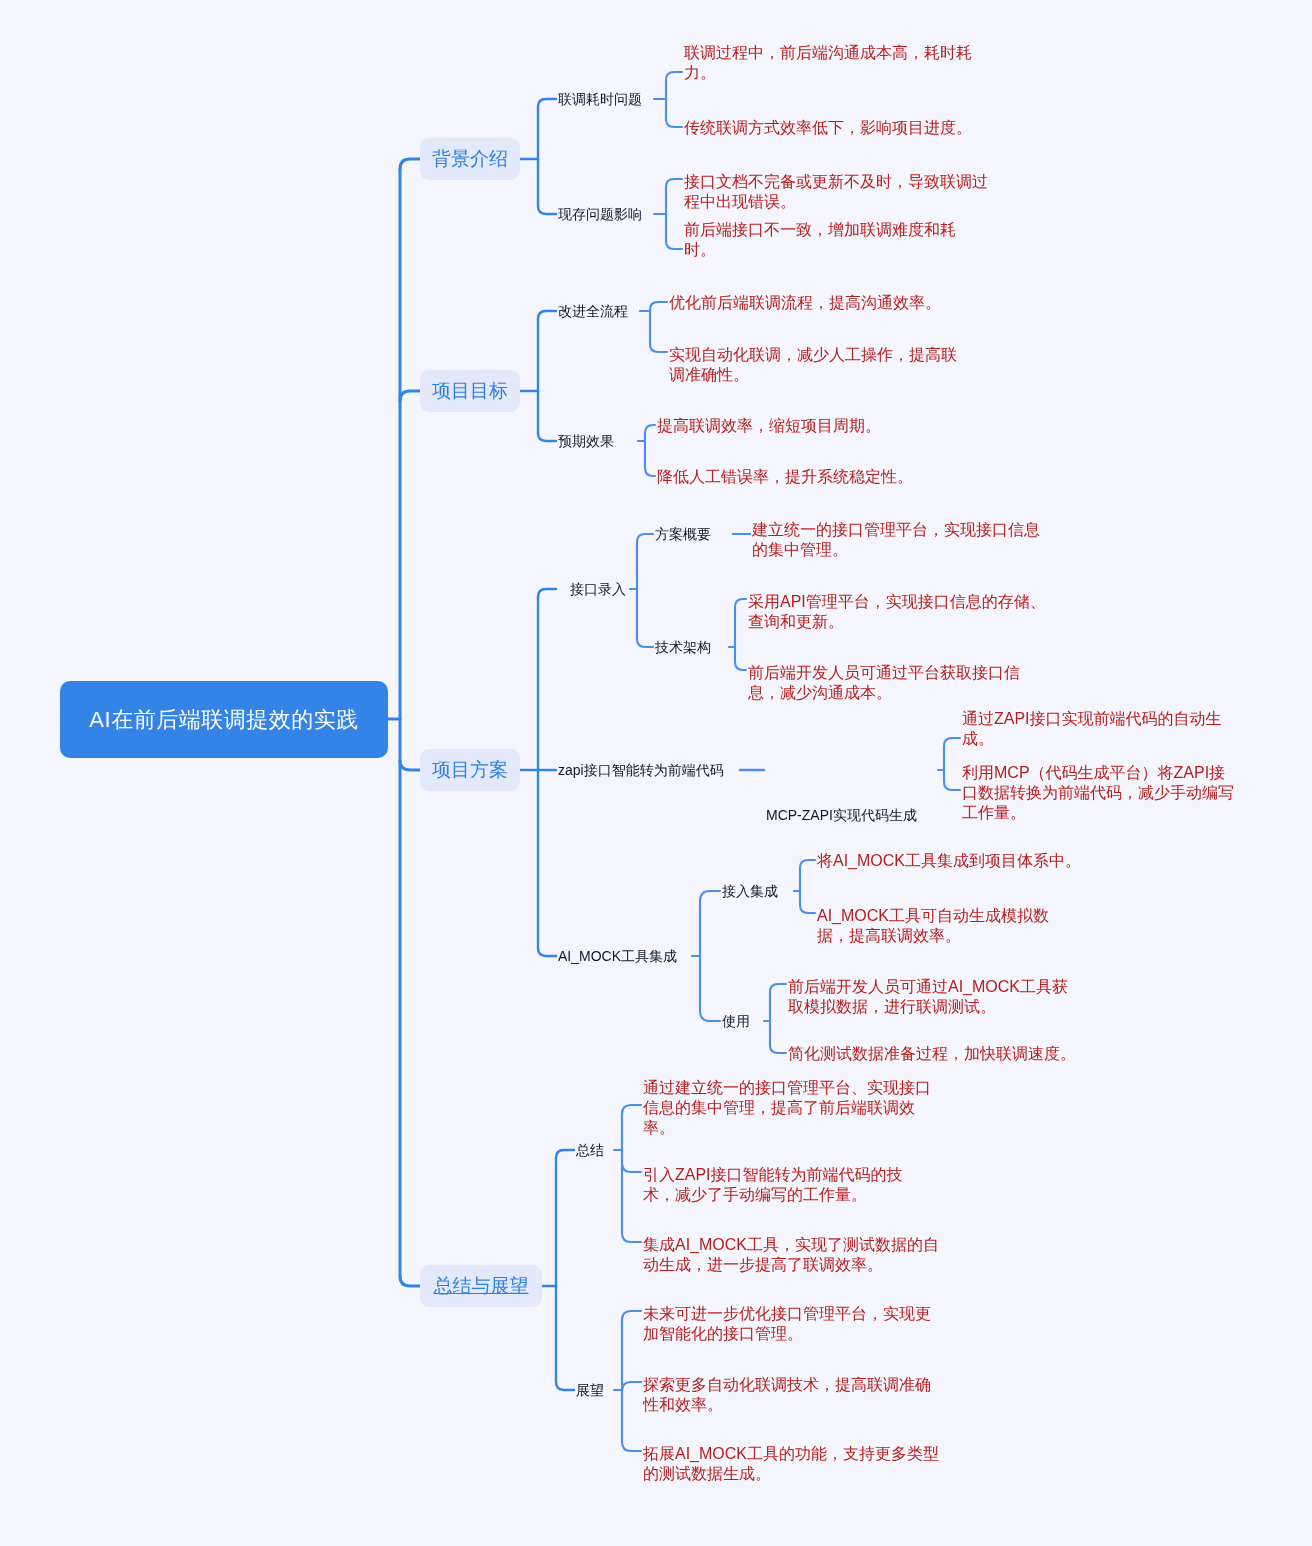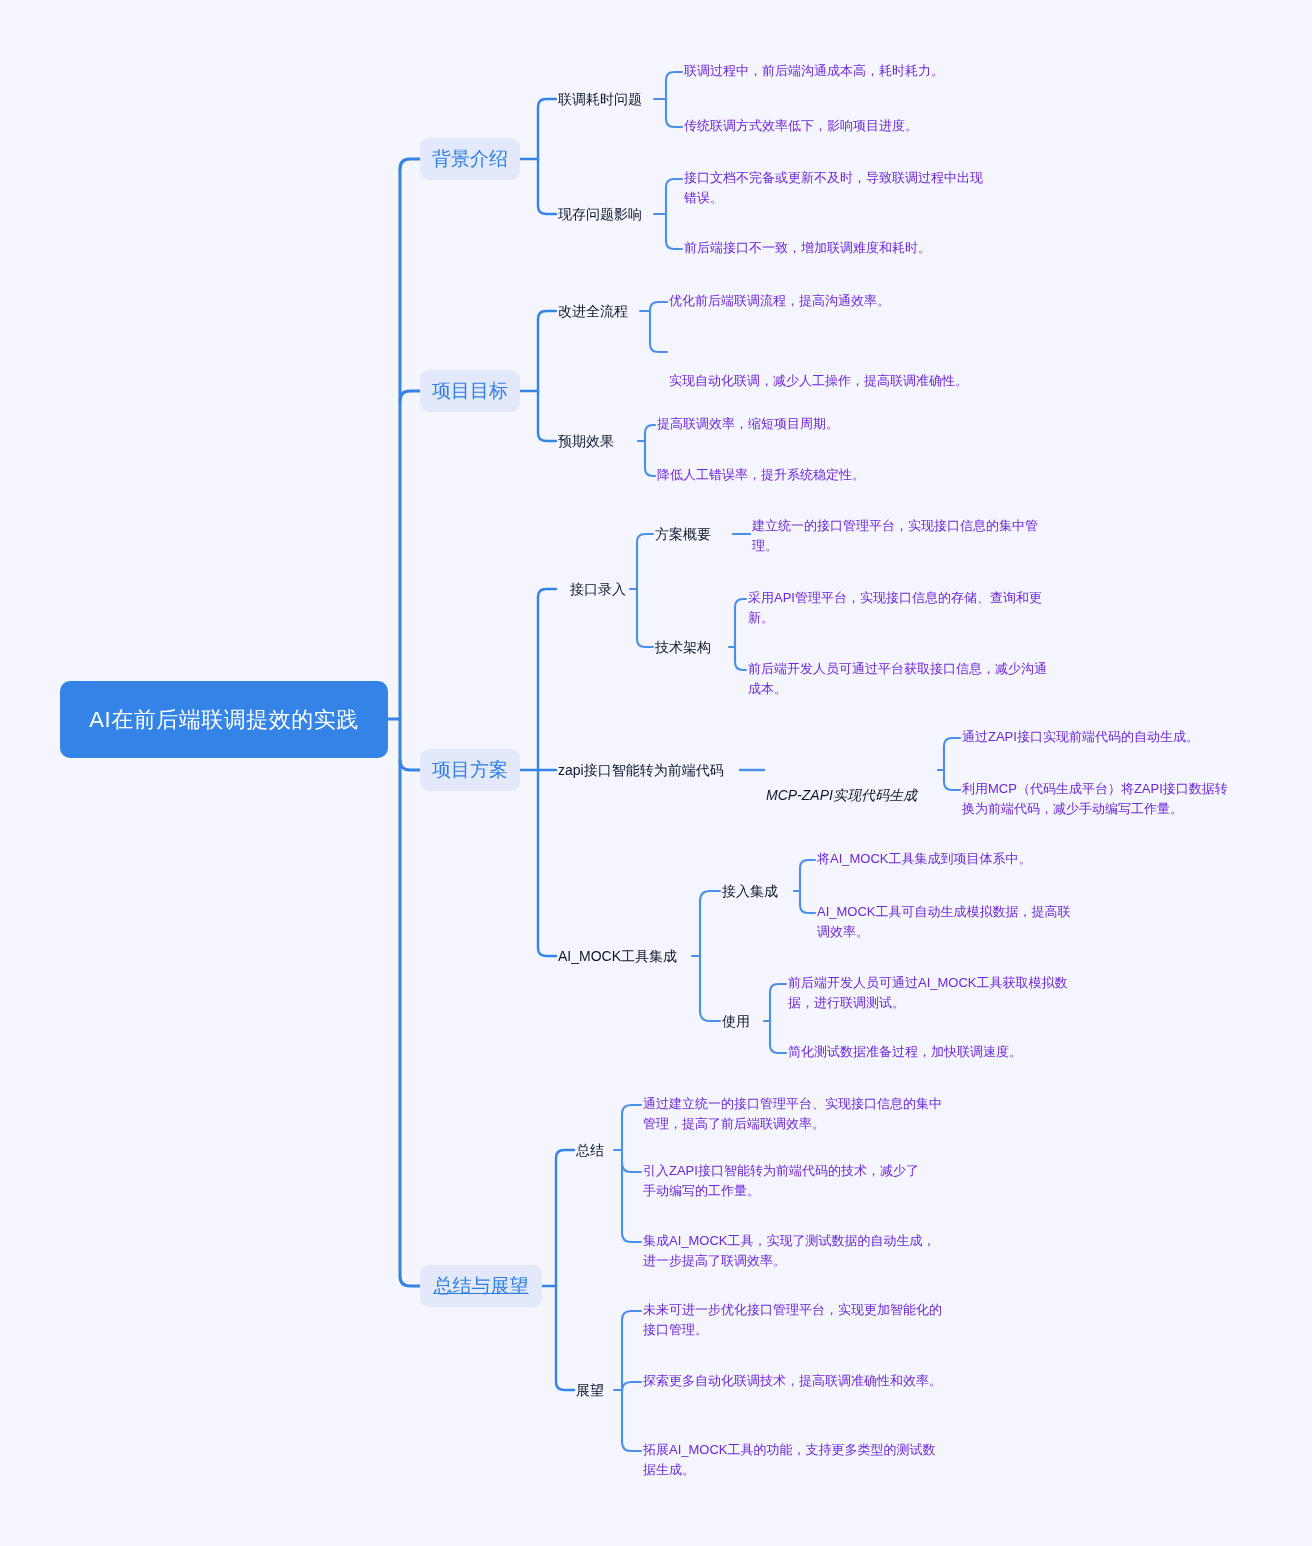"联调过程中，前后端沟通成本高，耗时耗力。" .leaf-node { align-items: flex-start -> flex-end; color: #6d28d9 -> #b91c1c; font-size: 13px -> 16px }
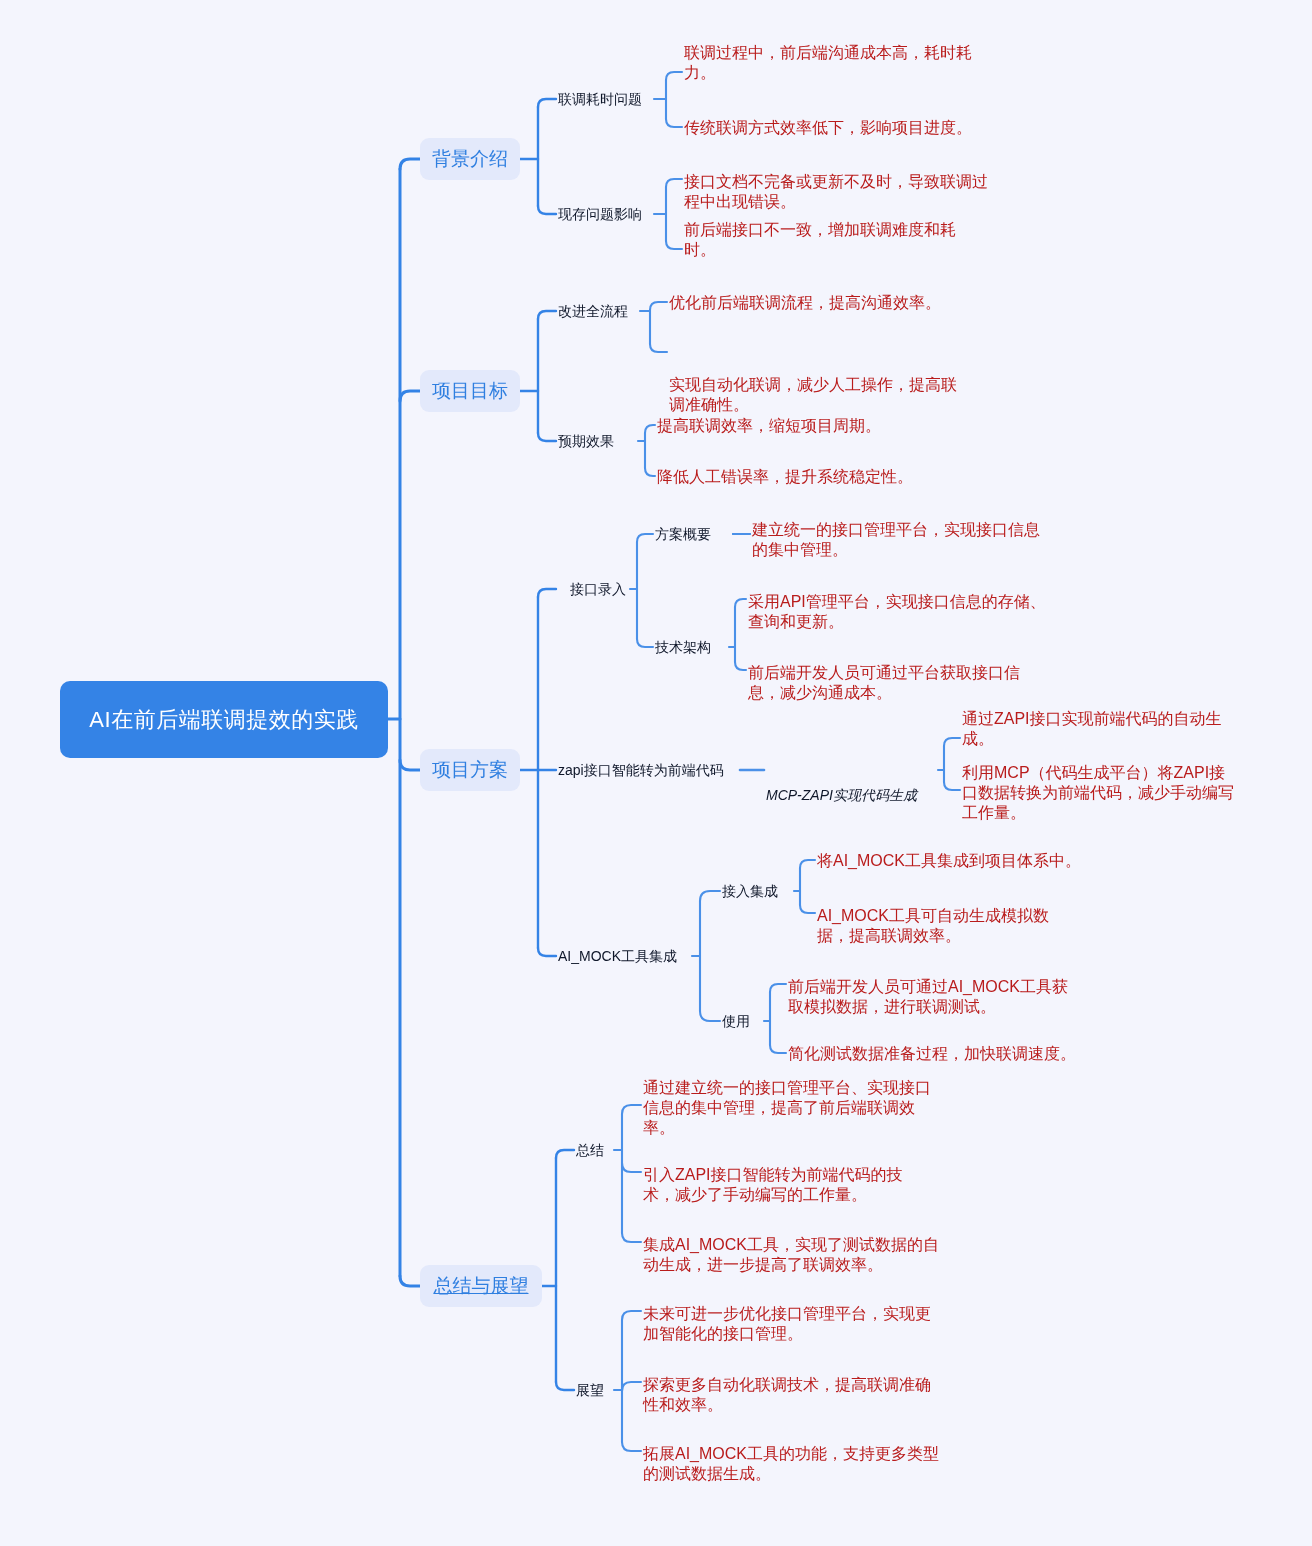"实现自动化联调，减少人工操作，提高联调准确性。" div.node { margin-top: 30px -> none }
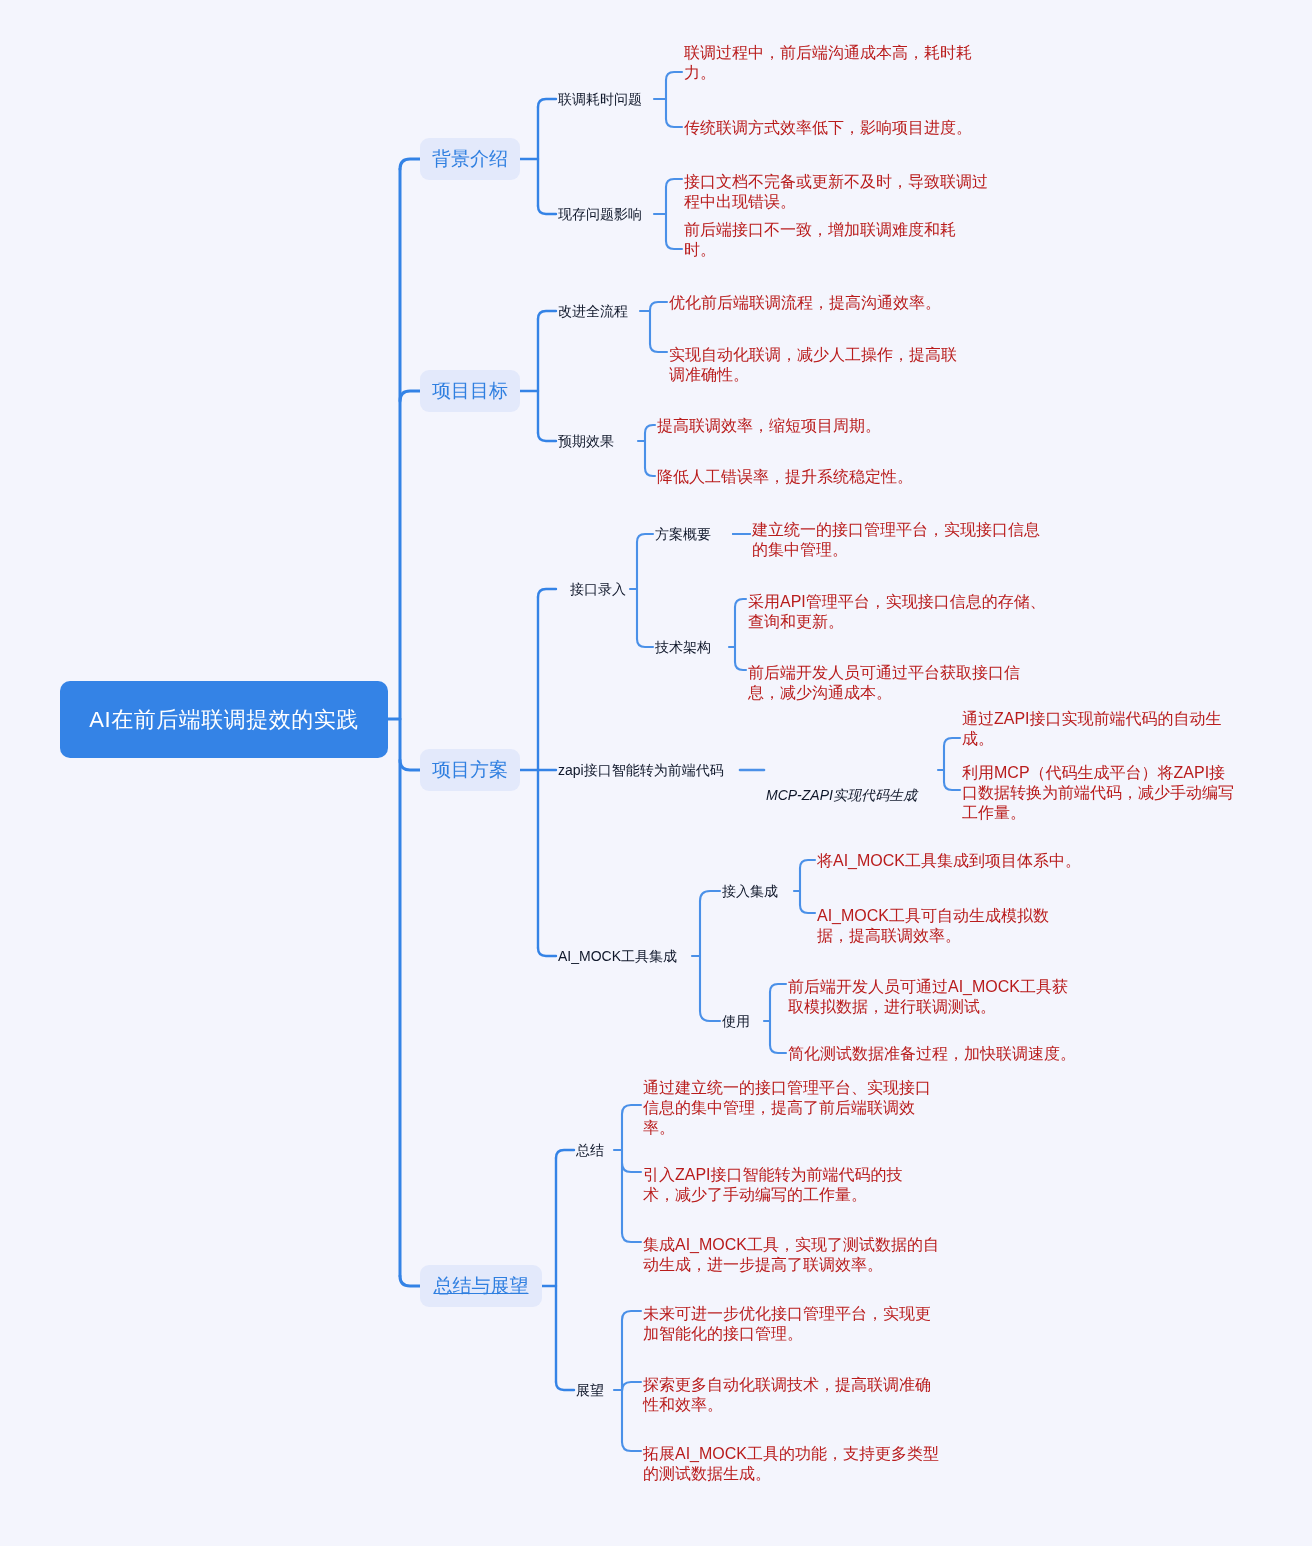"MCP-ZAPI实现代码生成" div.node { font-style: italic -> none; top: 784px -> 804px }
